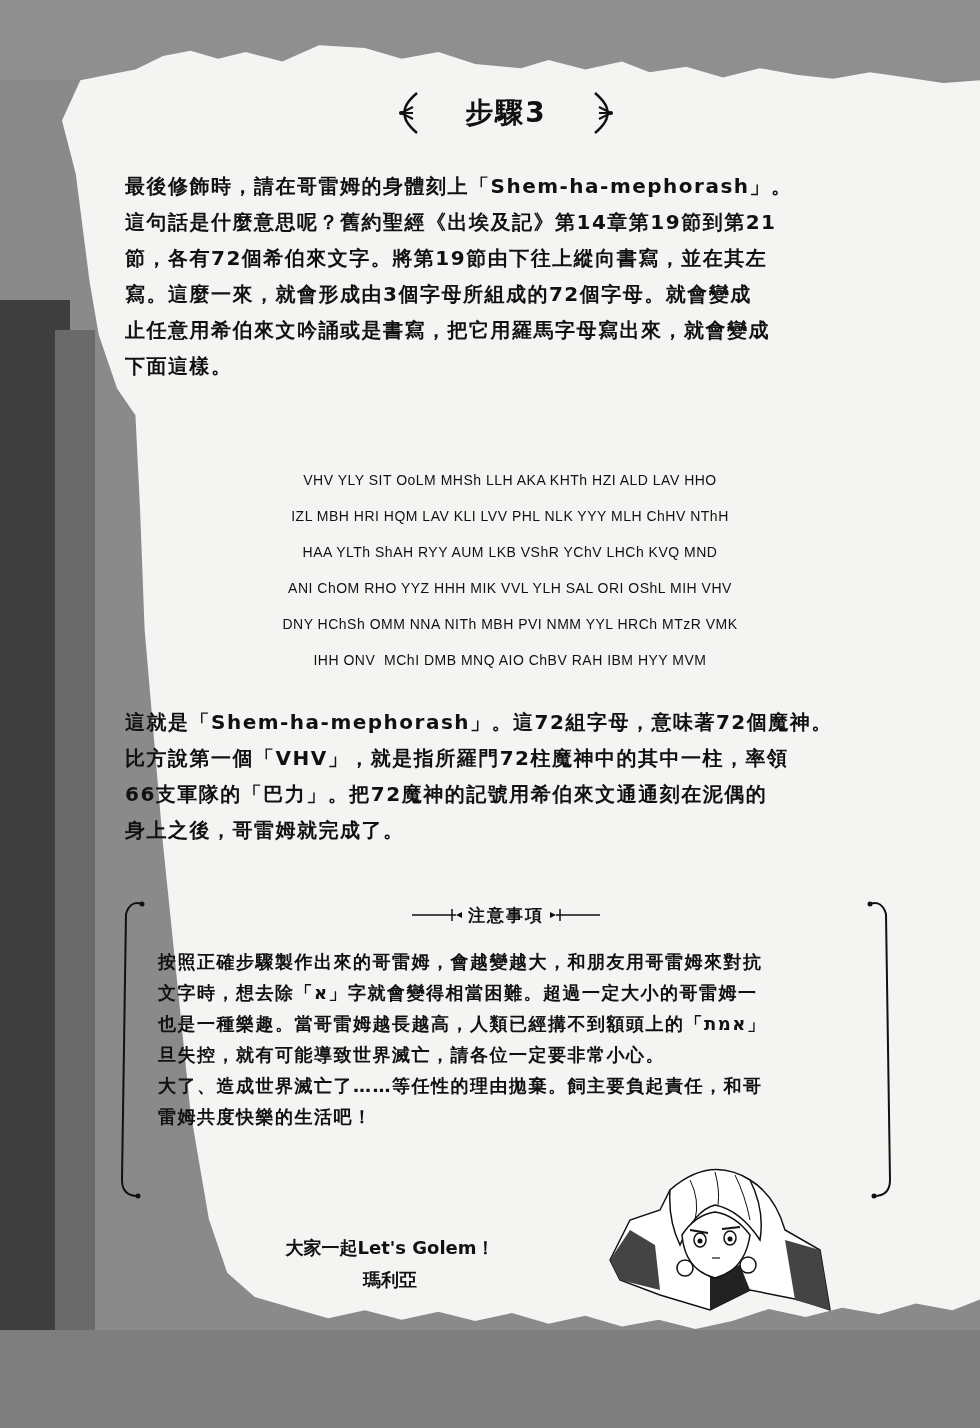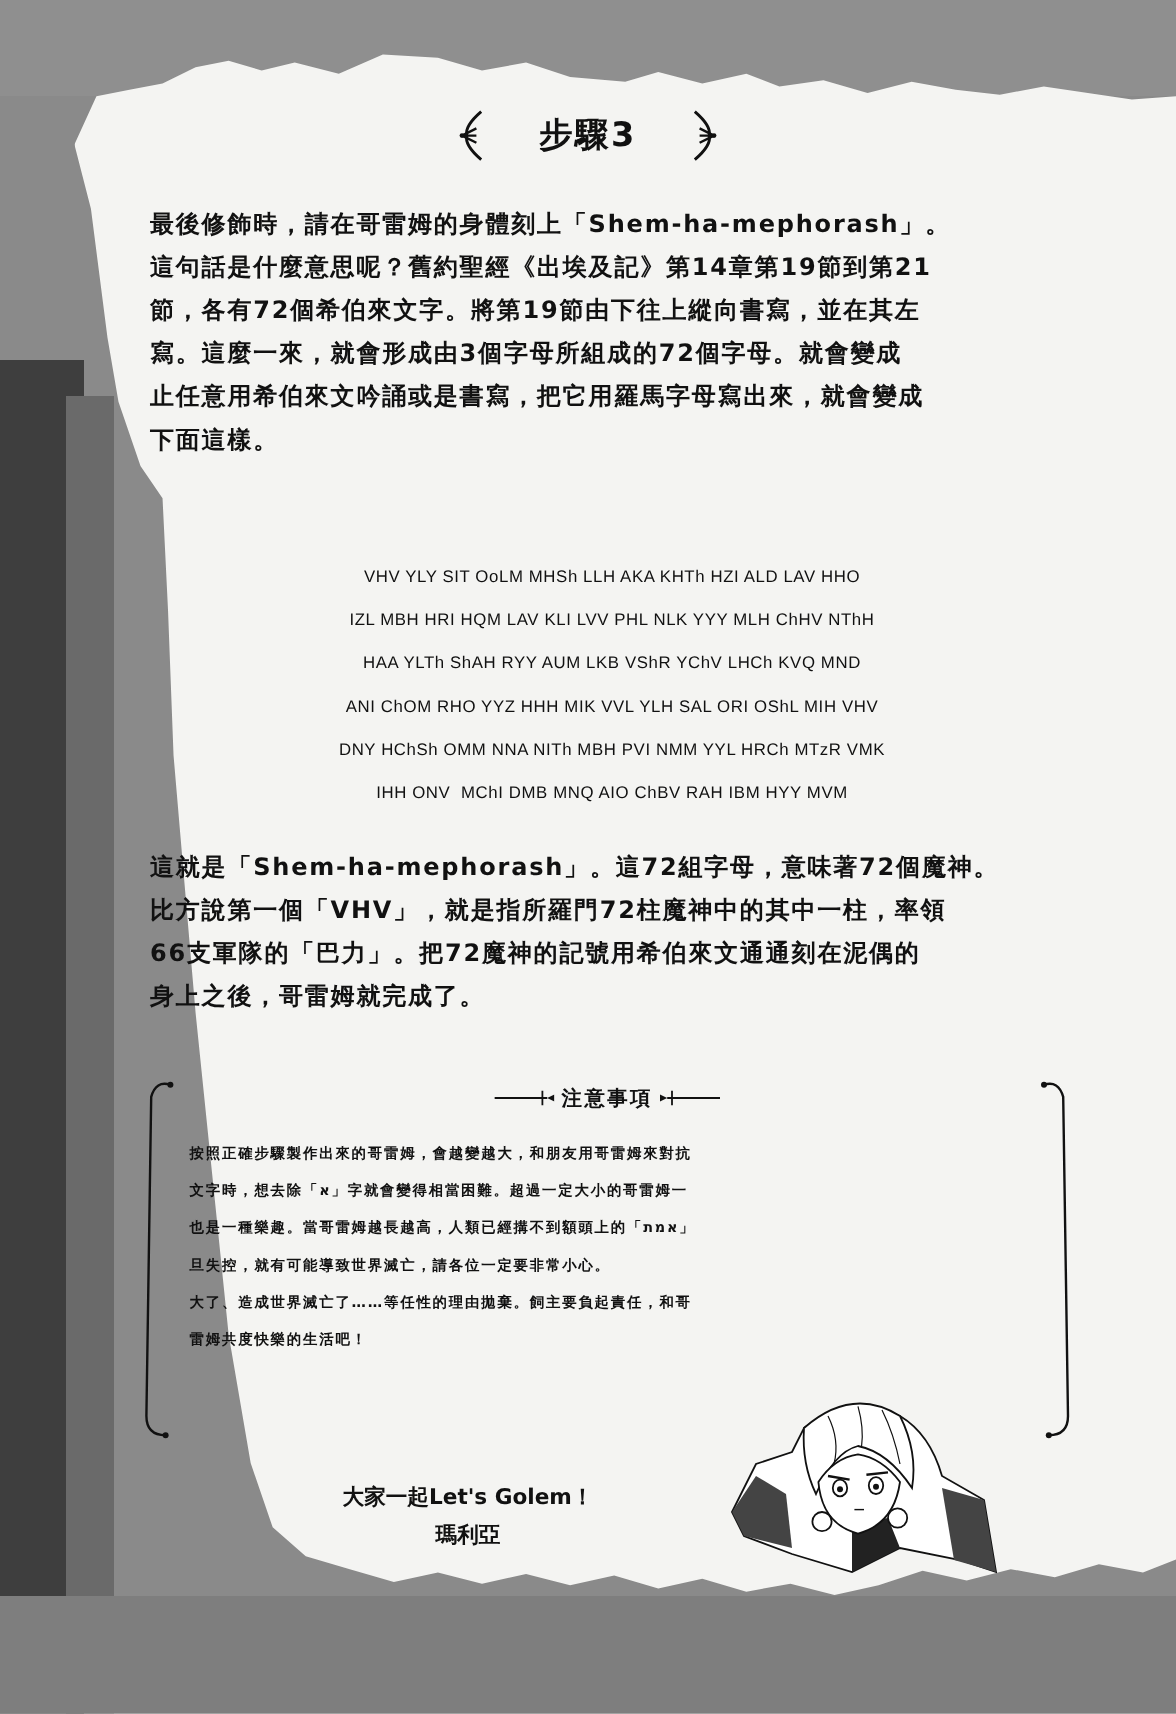"步驟3" .heading { left: 360px -> 376px }
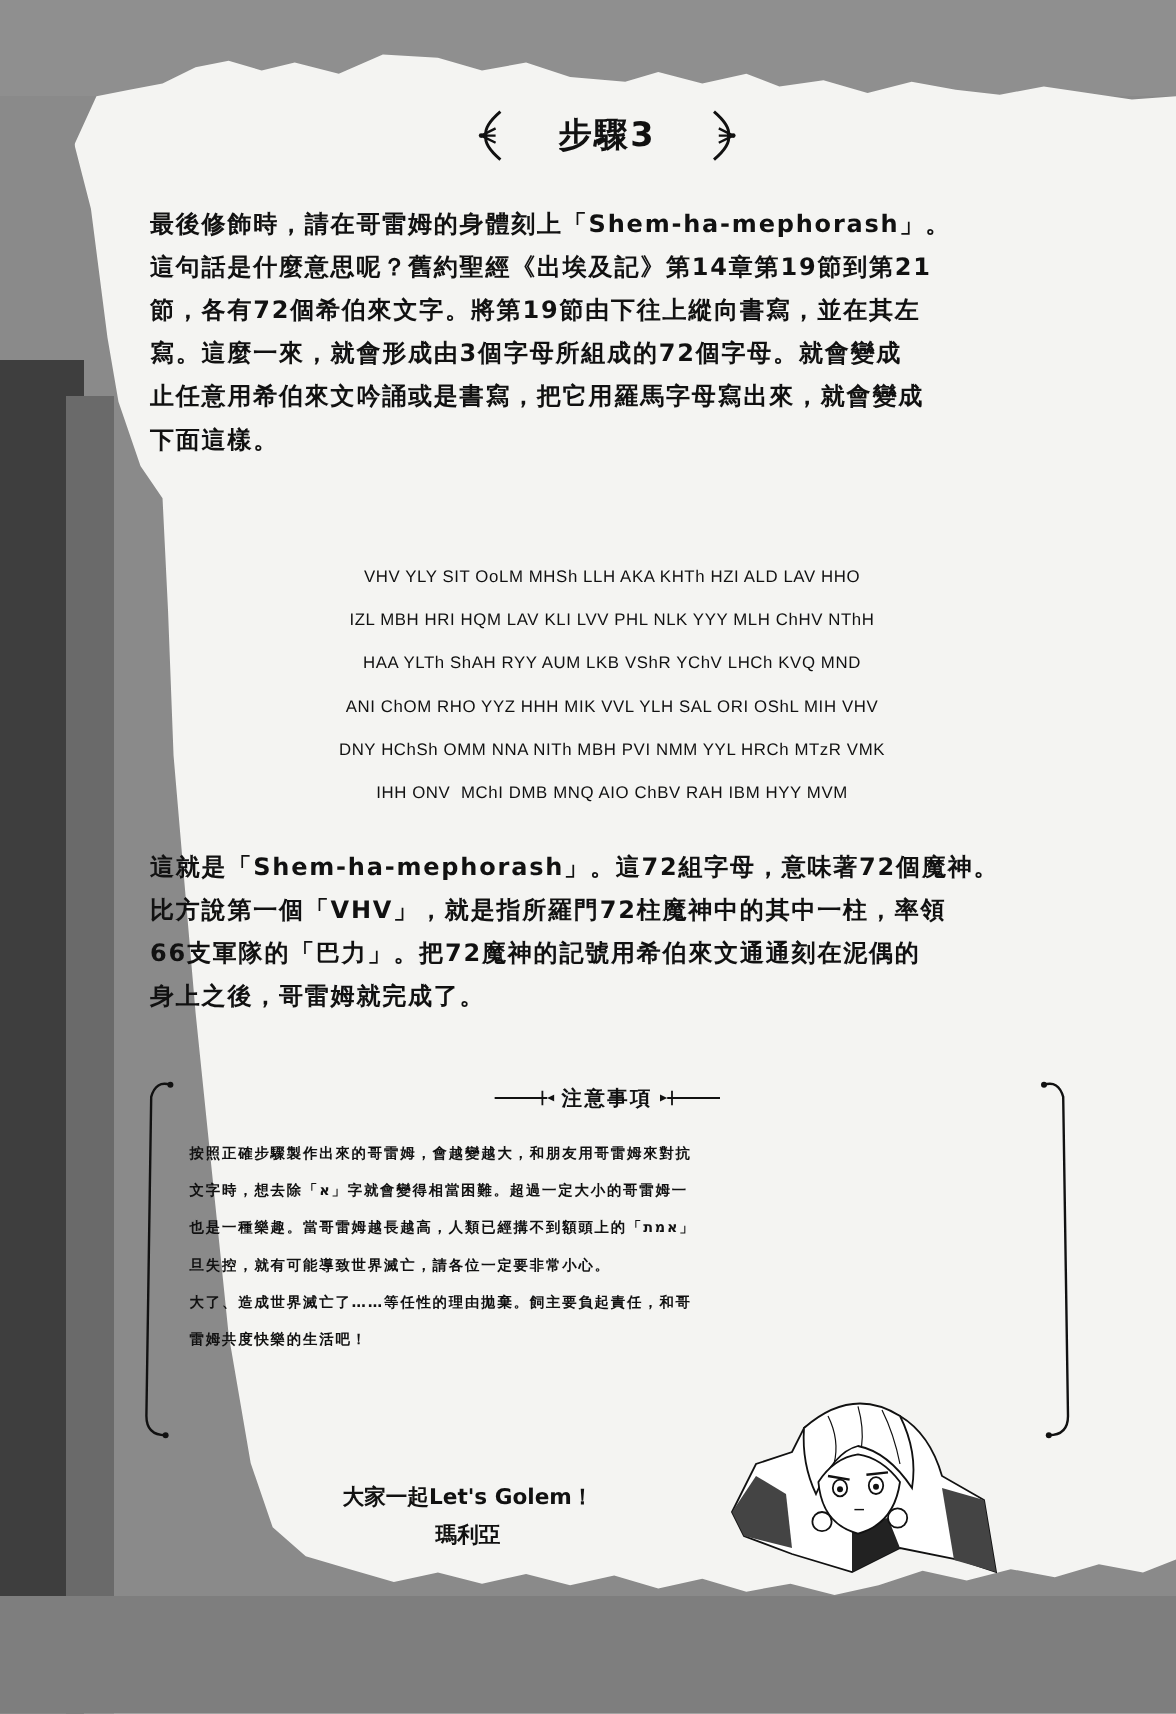"按照正確步驟製作出來的哥雷姆，會越變越大，和朋友用哥雷姆來對抗" .notes-body { font-size: 12px -> 18px }
